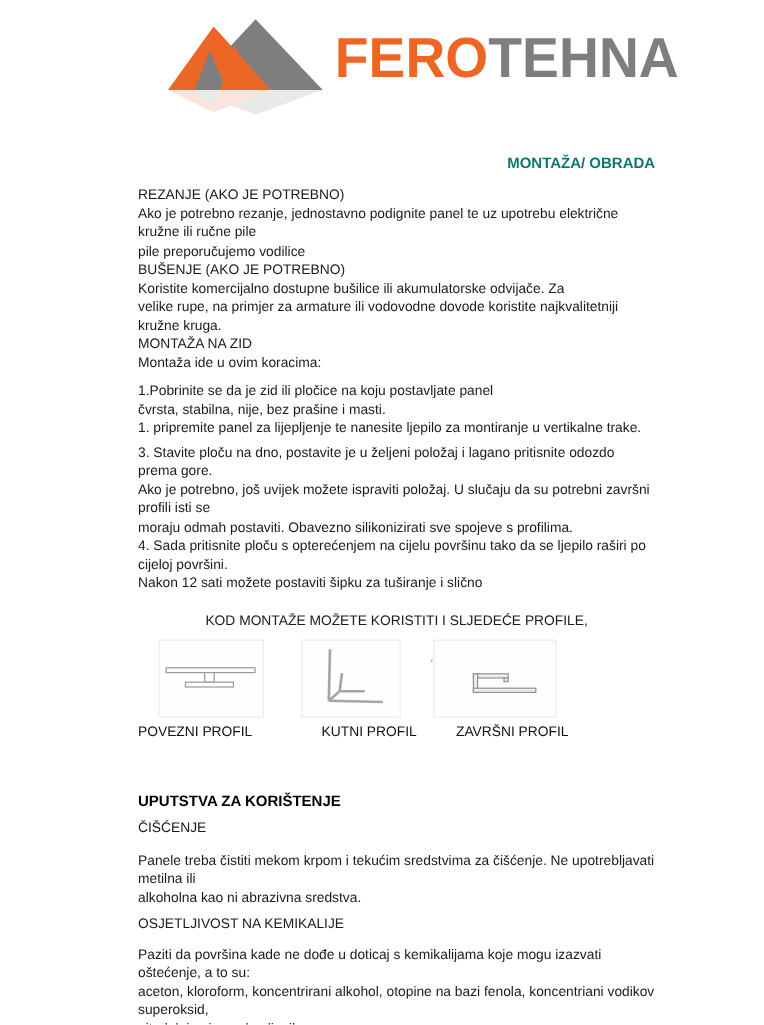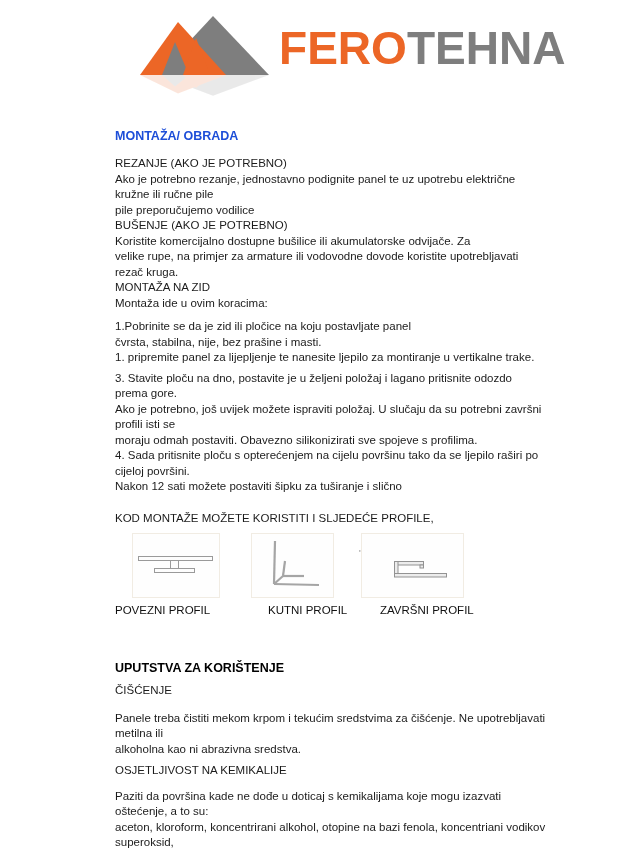"MONTAŽA/ OBRADA" .doc-title { color: #1d4ed8 -> #0f766e; text-align: none -> right }
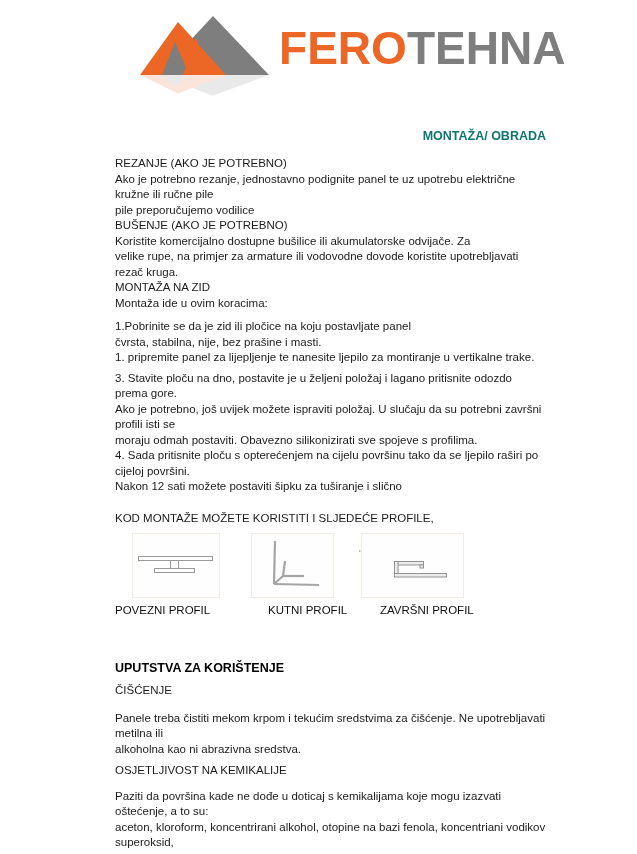"velike rupe, na primjer za" div.line { text: upotrebljavati rezač -> najkvalitetniji kružne }
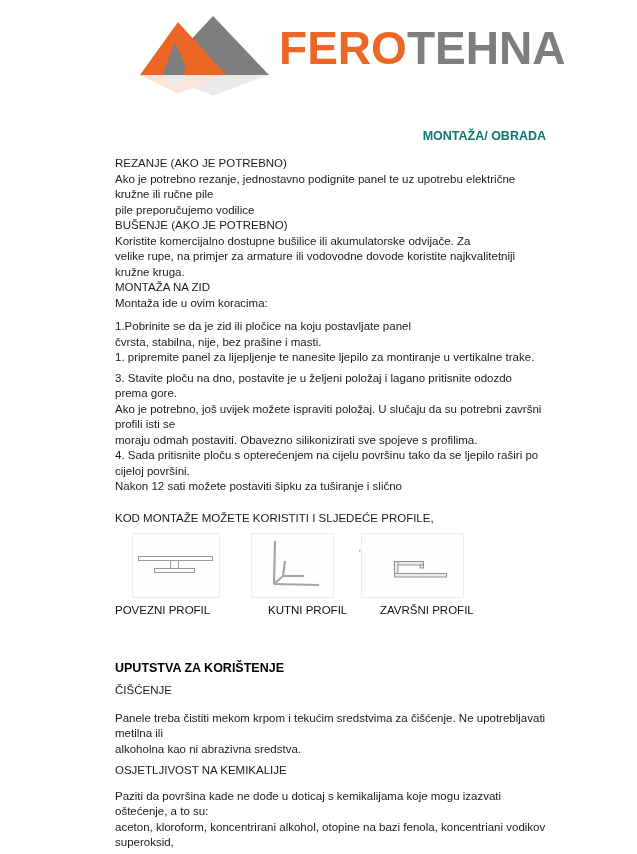"KOD MONTAŽE MOŽETE KORISTITI I" .profiles-intro { text-align: none -> center }
